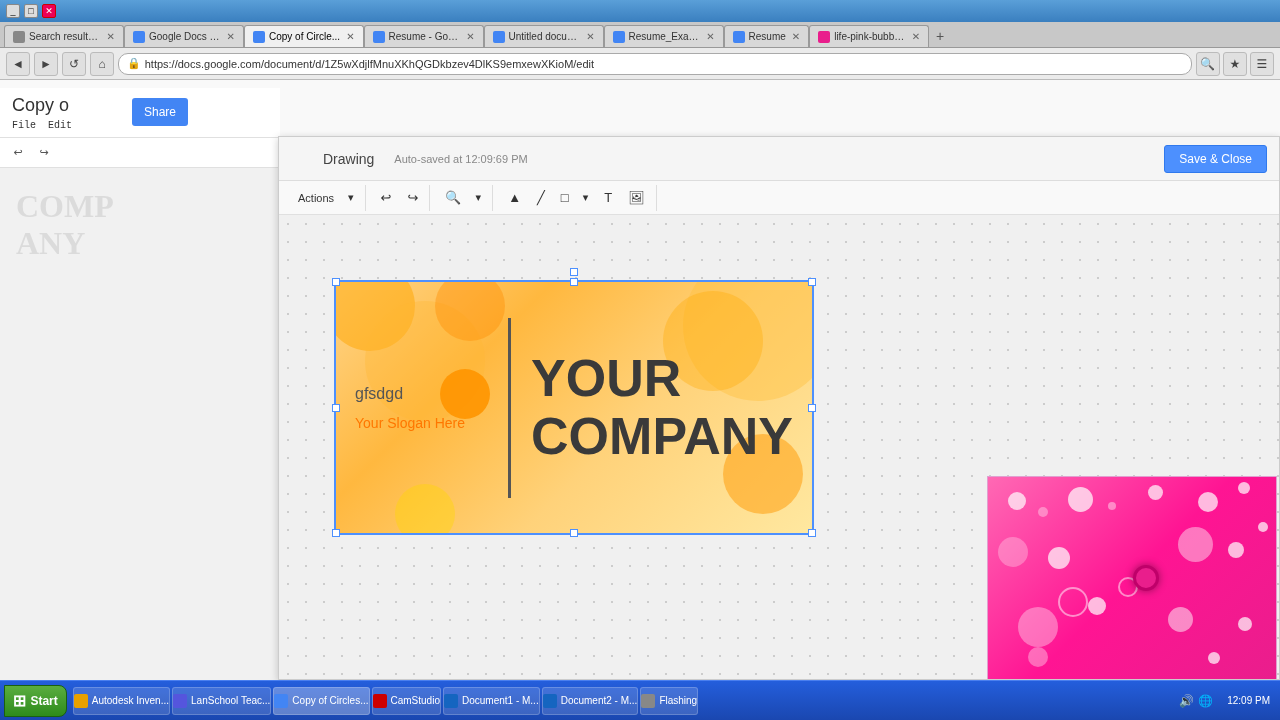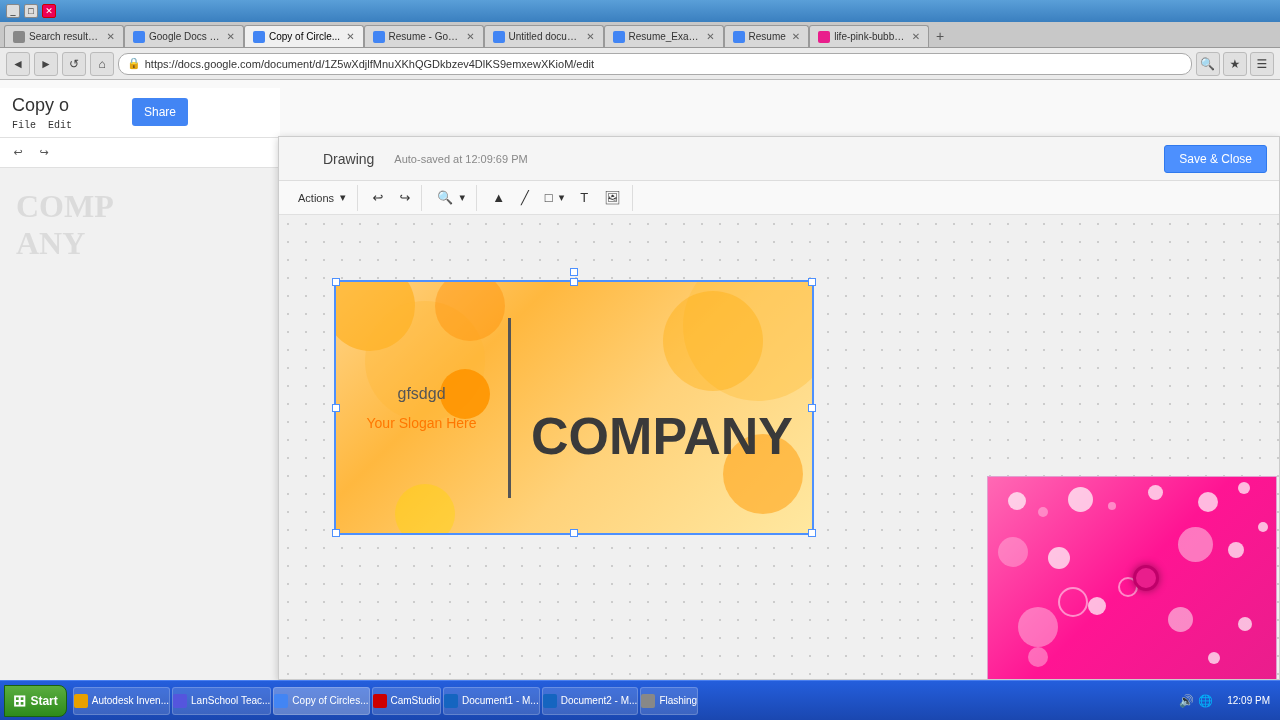"Actions" .tool-btn { gap: 6px -> 14px }
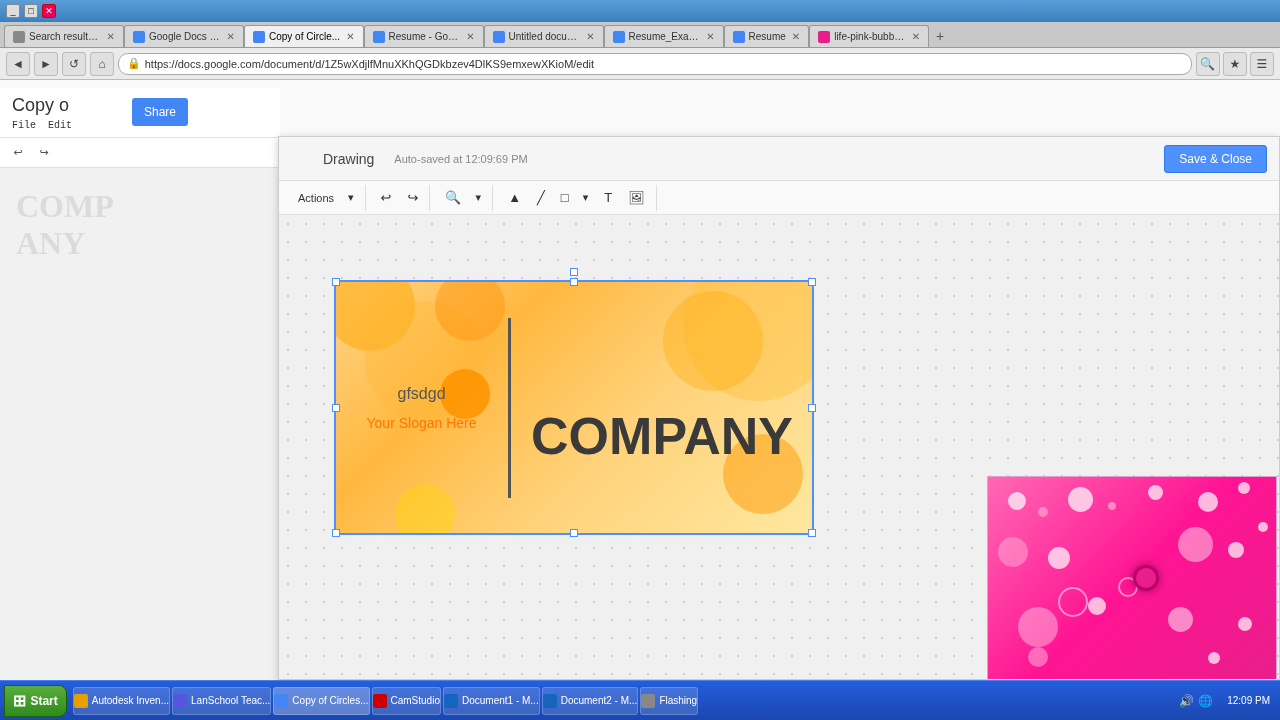"gfsdgd" .card-content { text-align: center -> none }
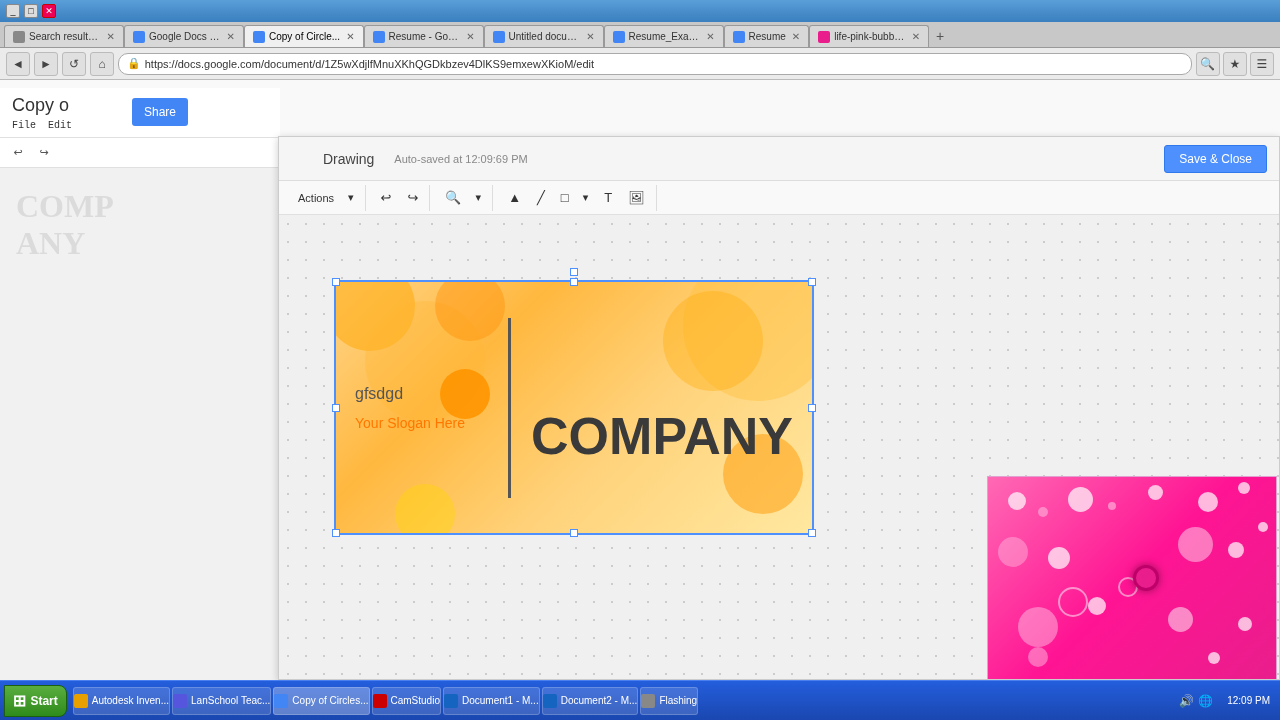"YOUR" span { html: none -> <span>YOUR</span> }
